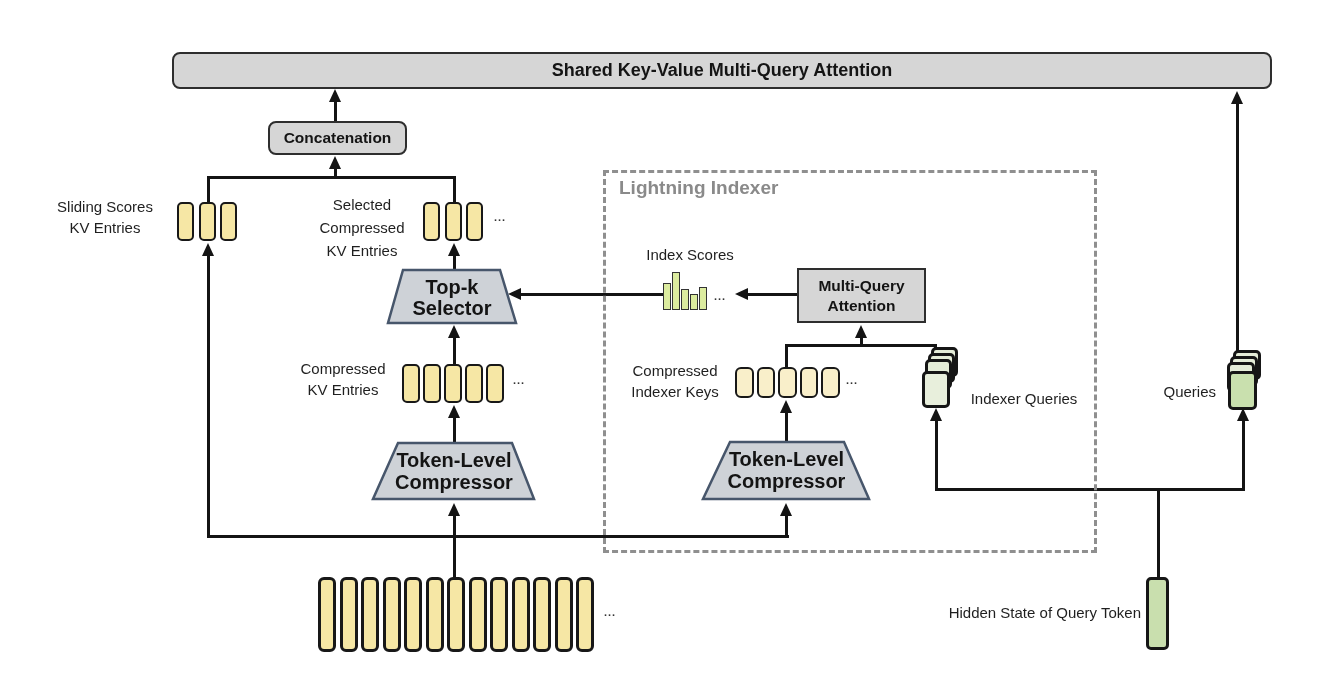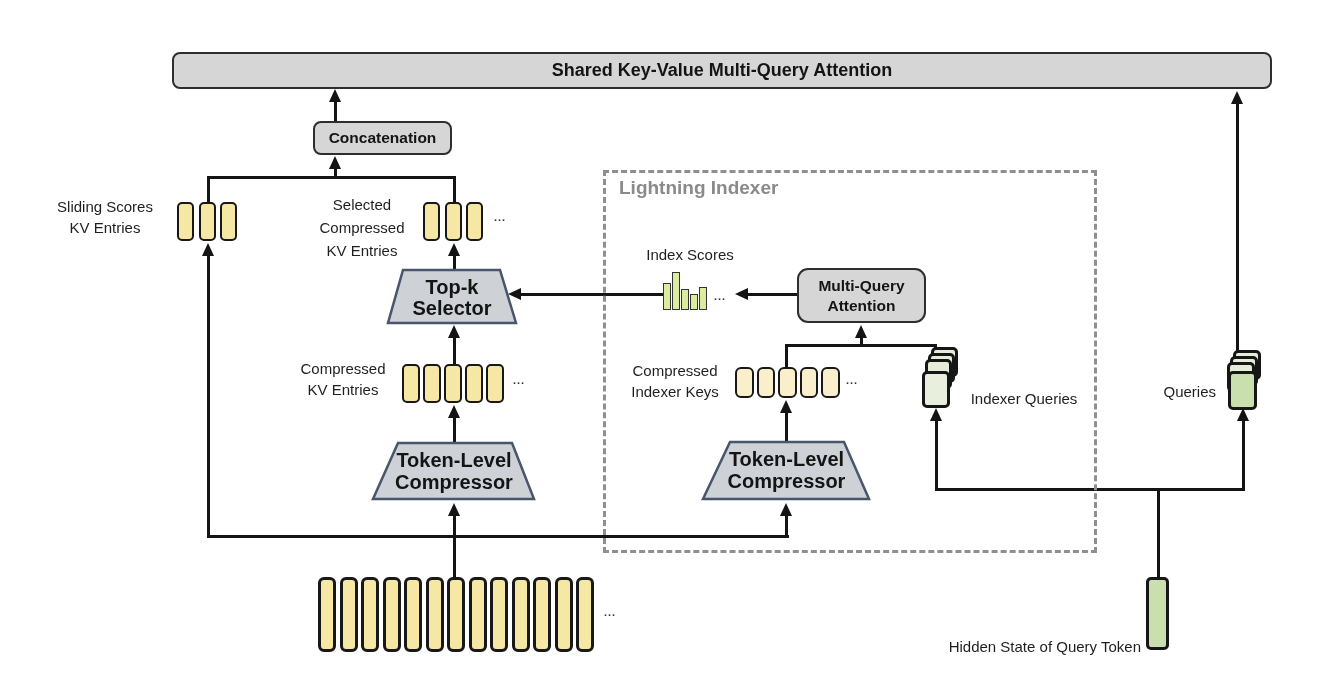"Concatenation" #box-concat { margin-left: 45px -> none }
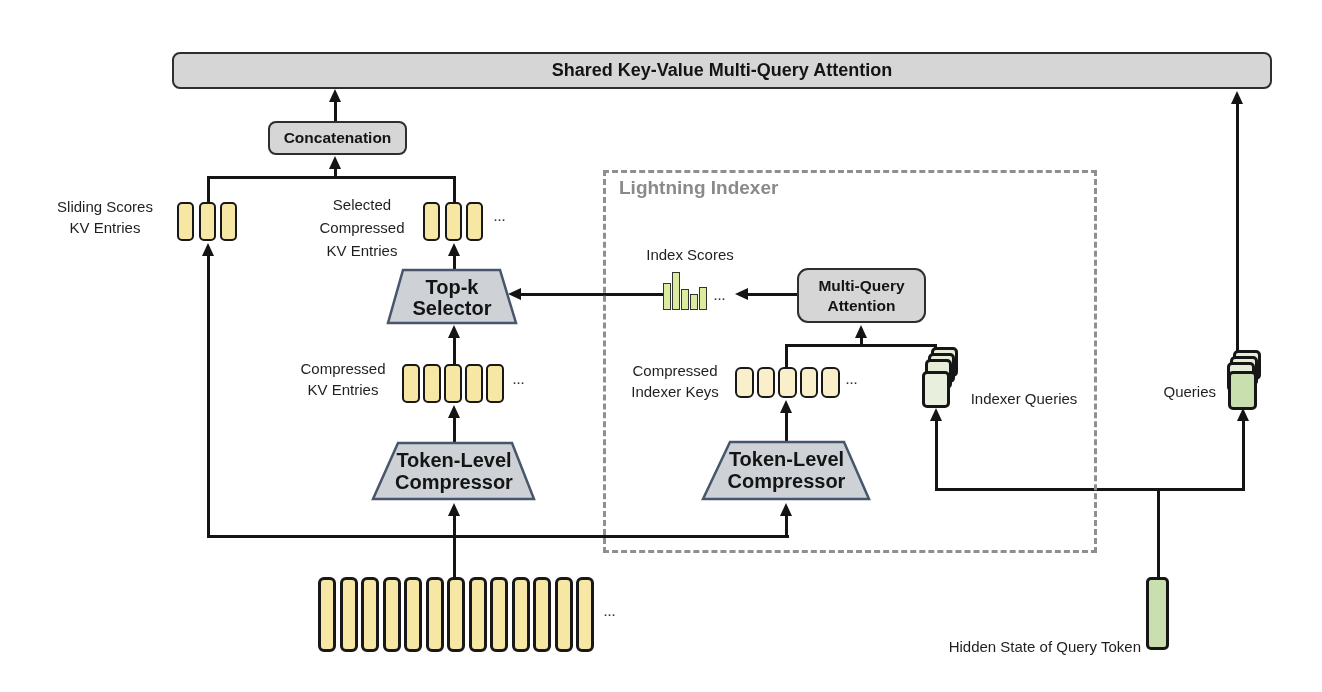"Multi-Query" #box-mqa { border-radius: 11px -> 0 }
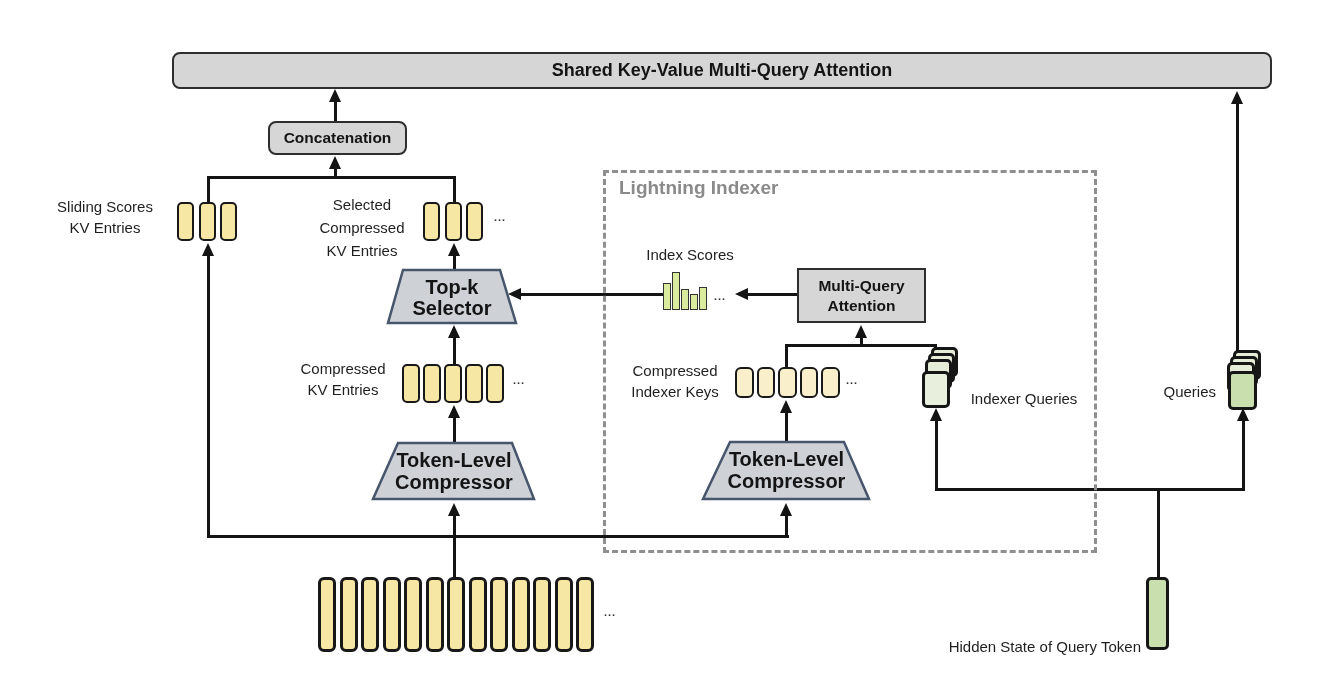"Hidden State of Query Token" div.note { margin-top: 34px -> none }
